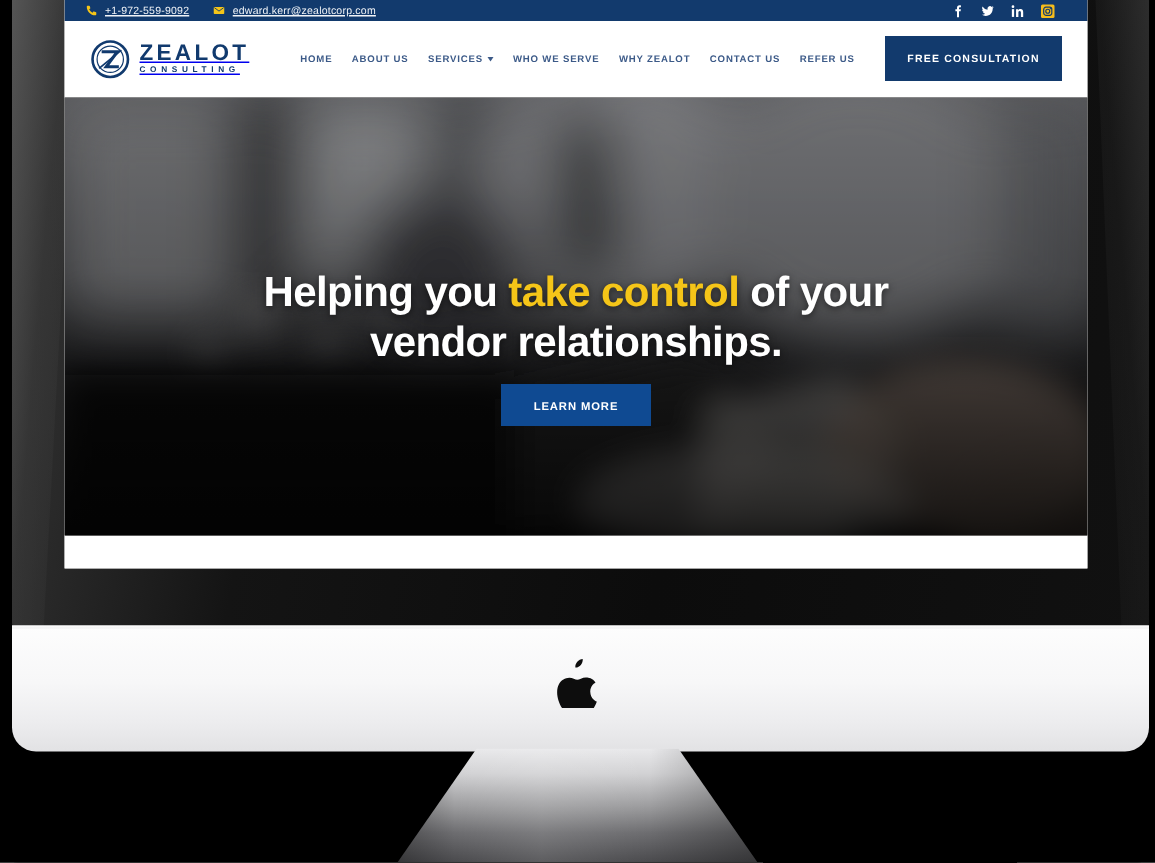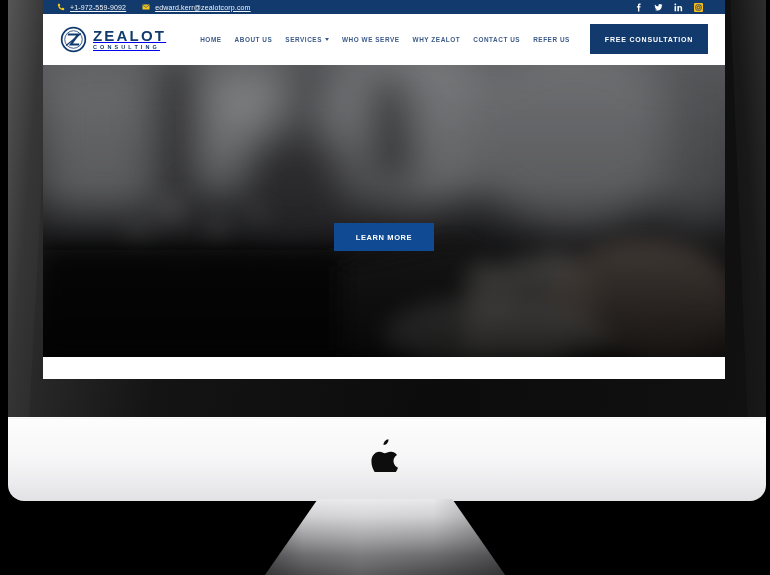"Helping you take control of" h1.hero-h1 { html: none -> <h1><span>Helping you </span><span>take control</span><span> of your vendor relationships.</span></h1> }
